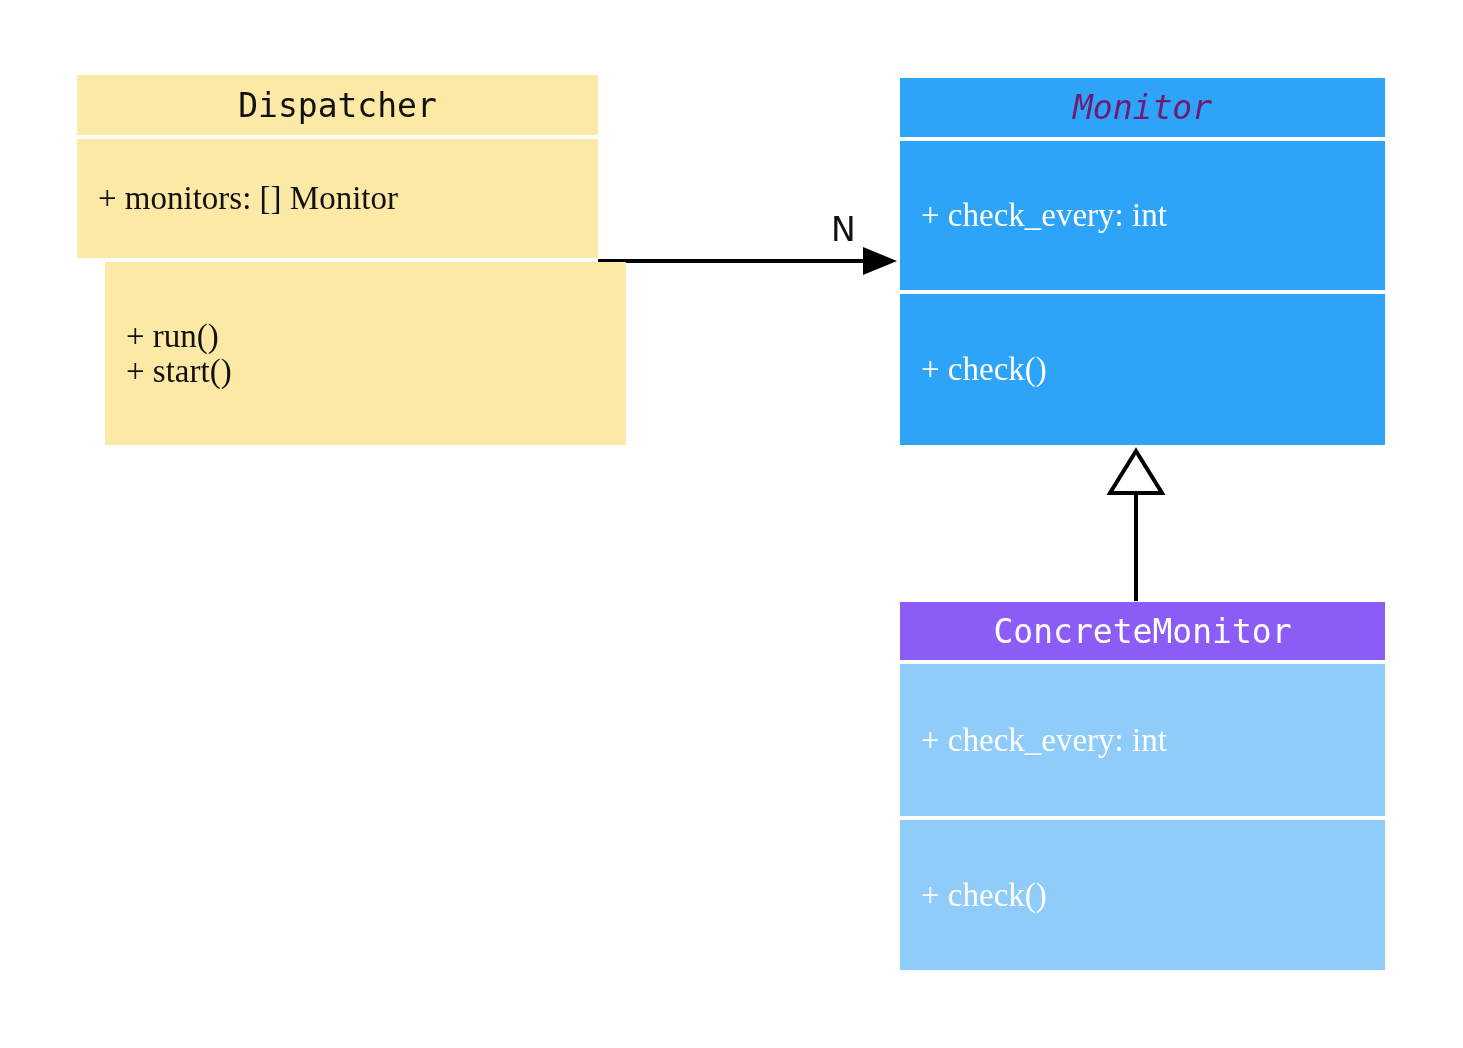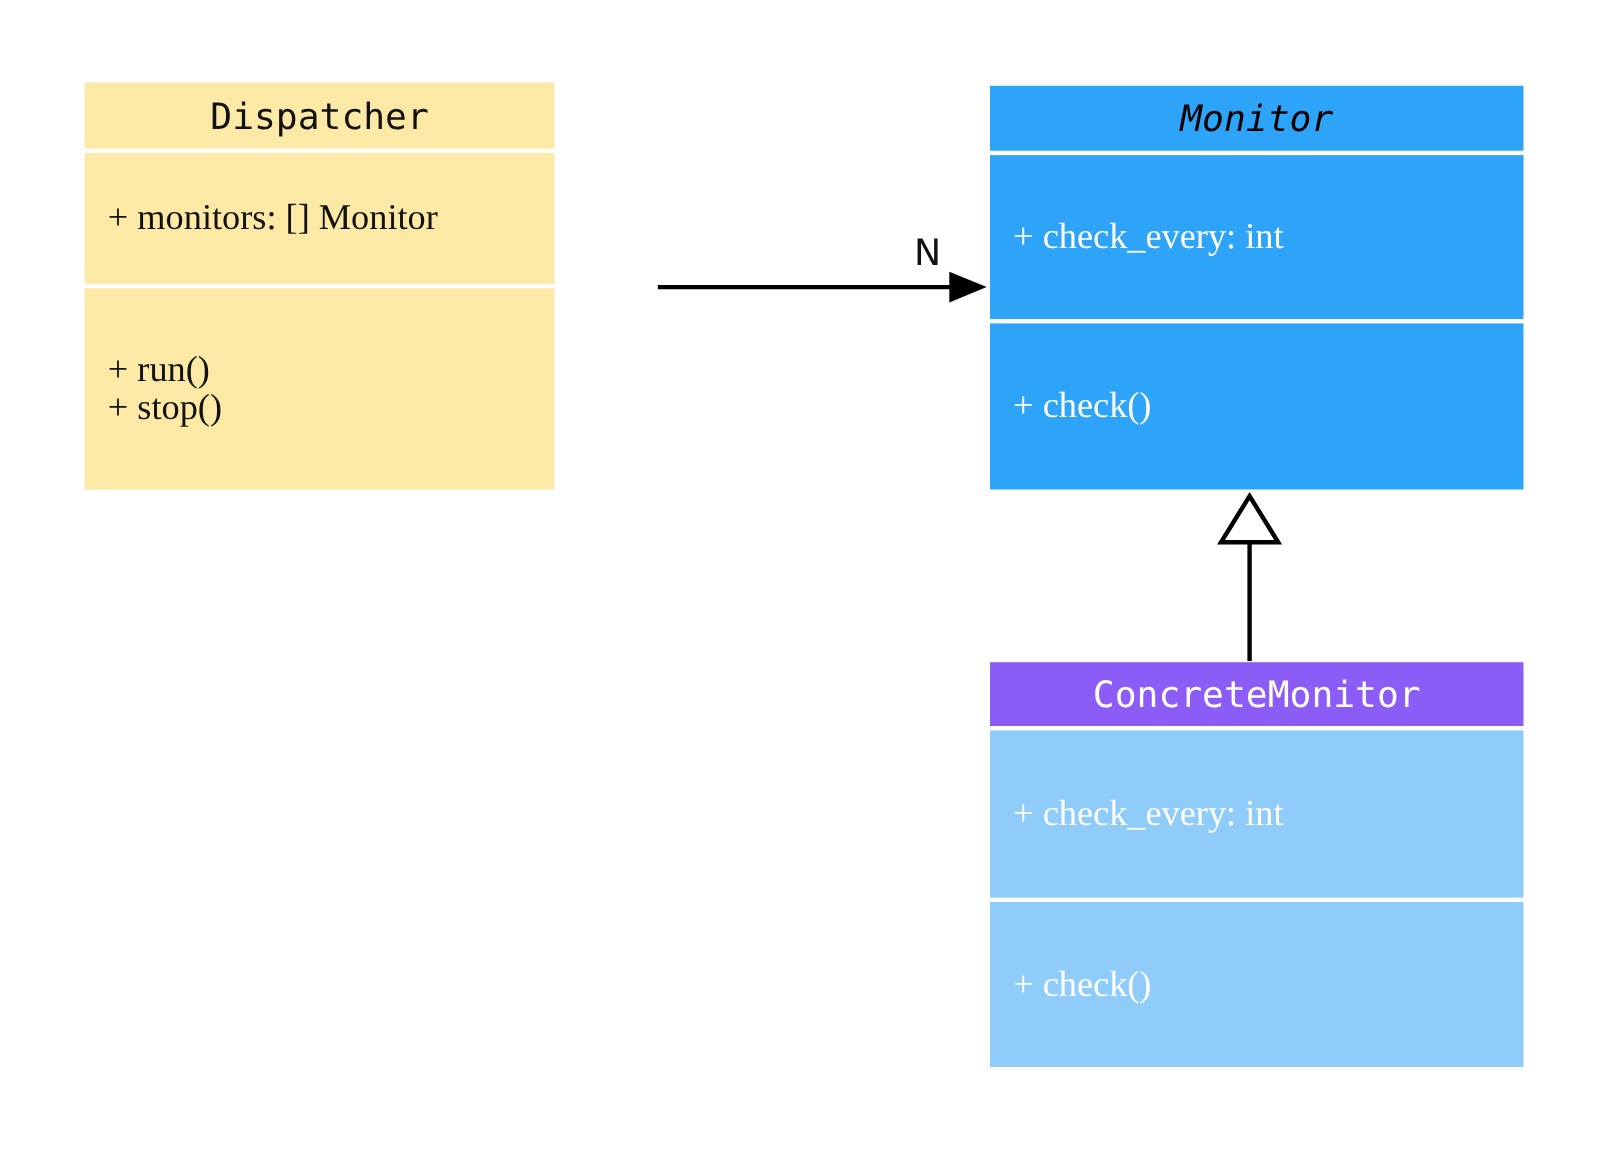"Dispatcher" .dispatcher { width: 427px -> 521px }
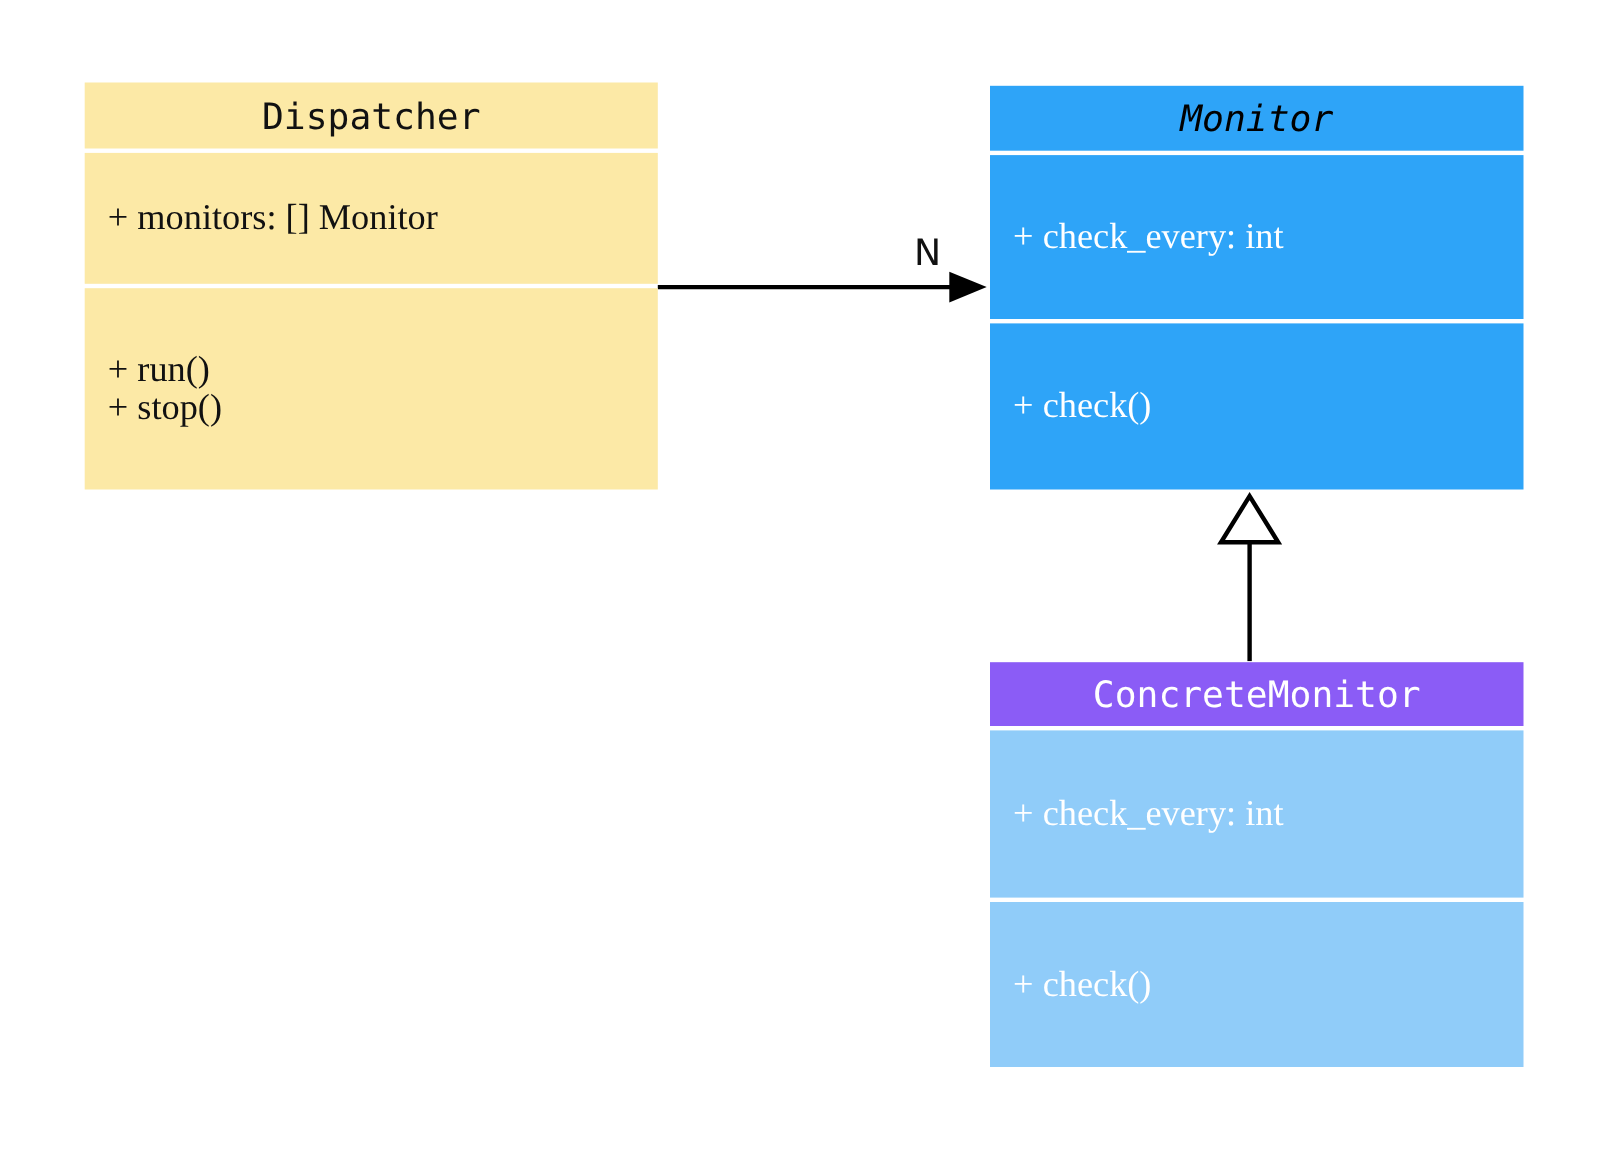"Monitor" header.sec { color: #000000 -> #701a75 }
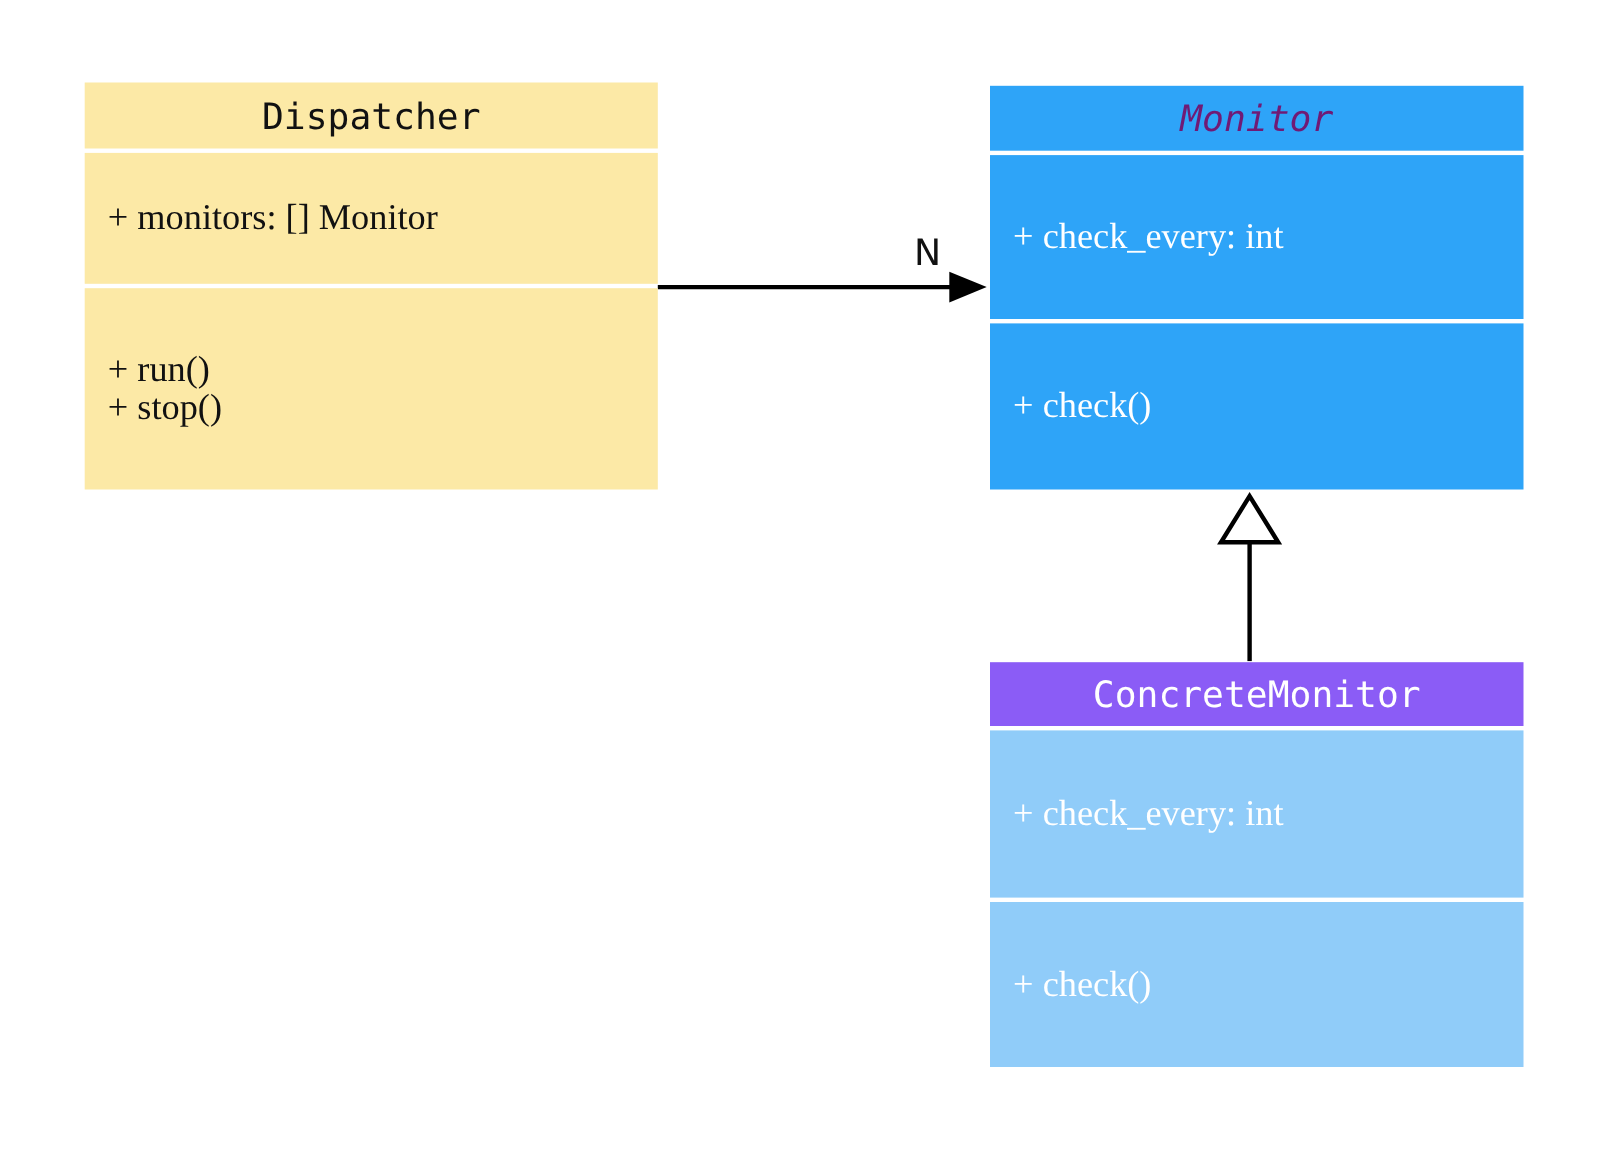"+ run()" .dispatcher .methods { margin-left: none -> 28px }
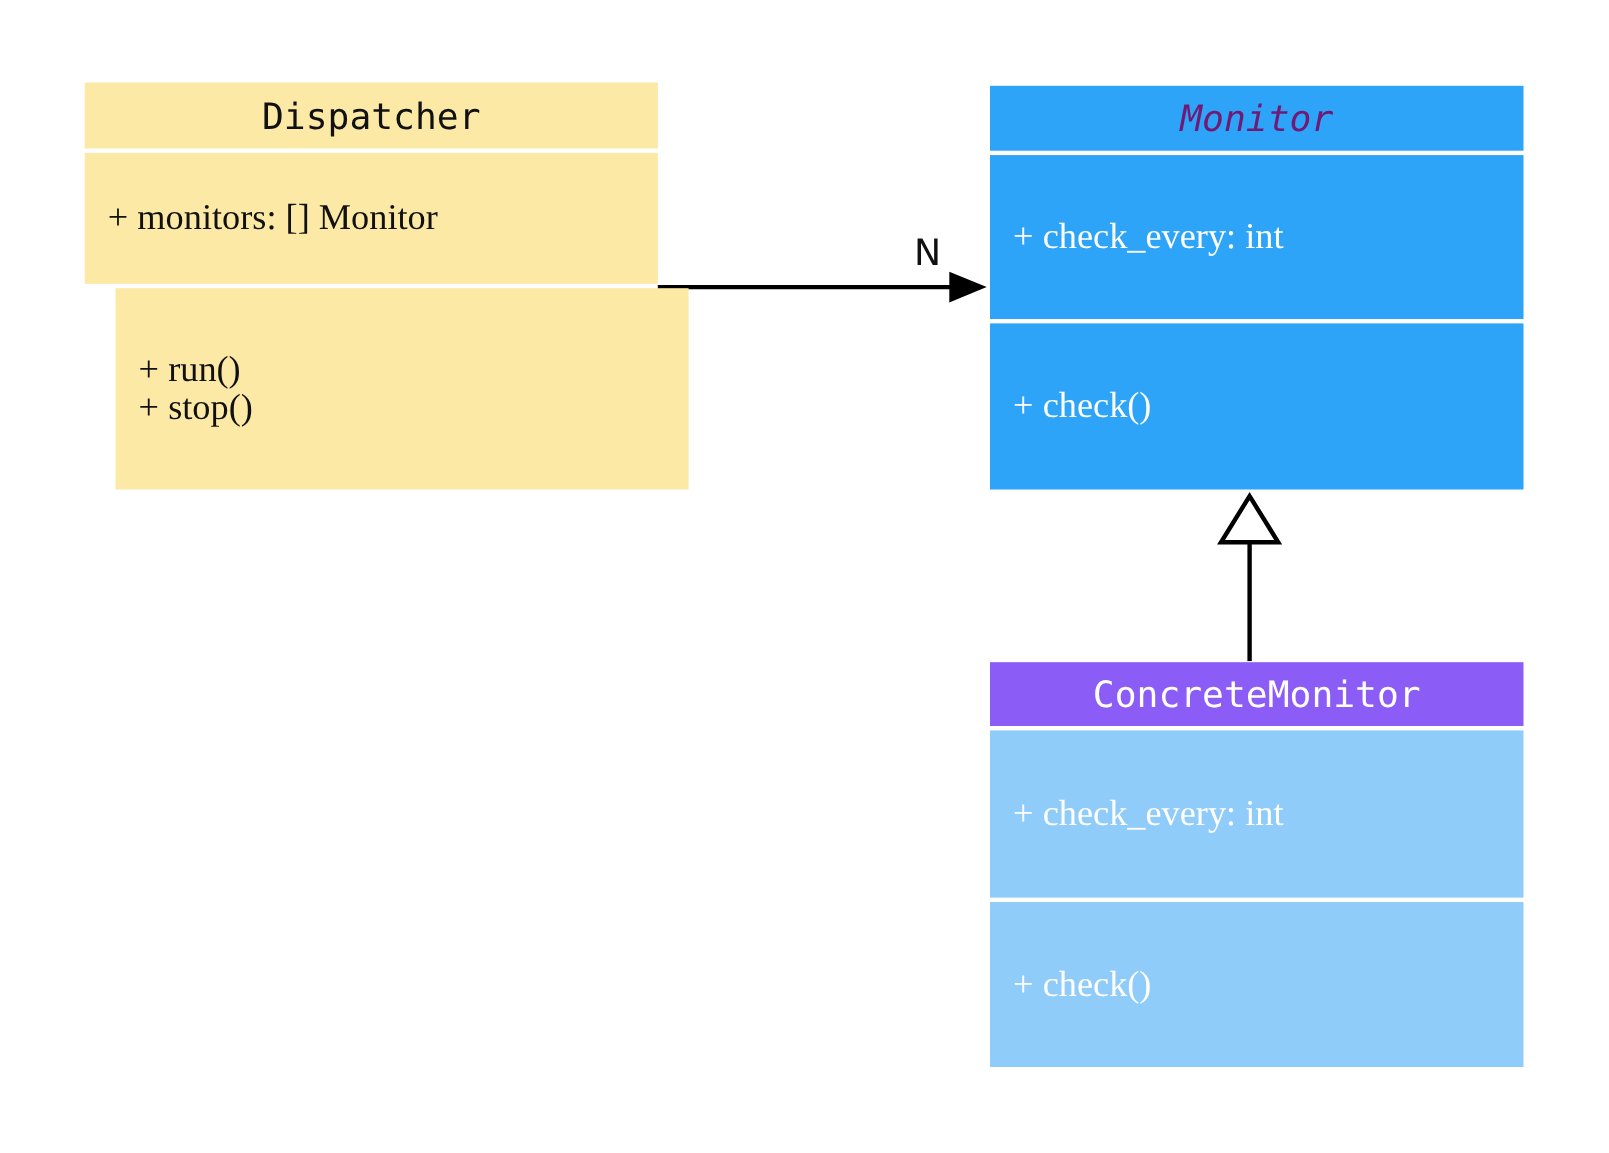"+ stop()" div.line { text: stop -> start }
